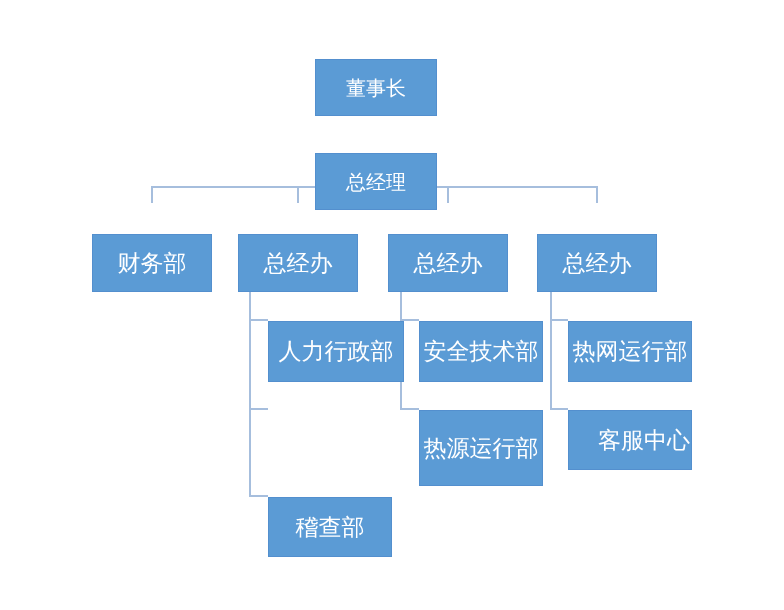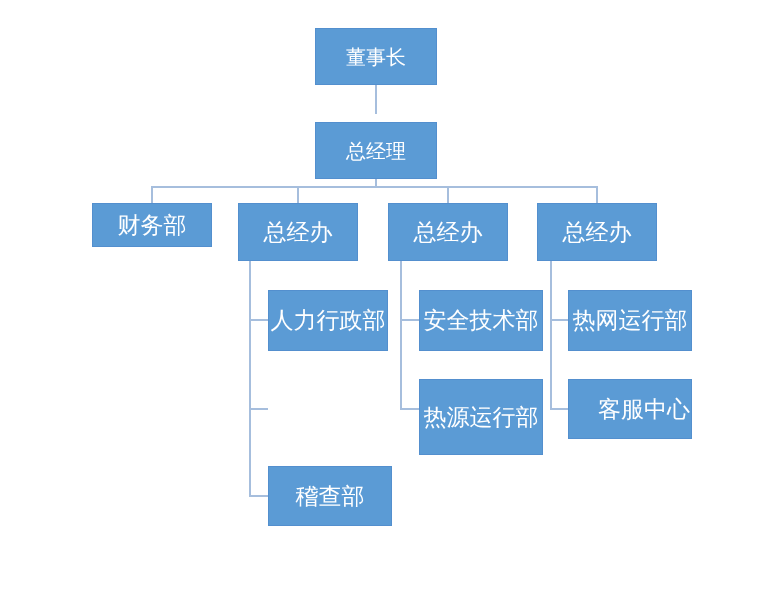"董事长" .node { margin-top: none -> 31px }
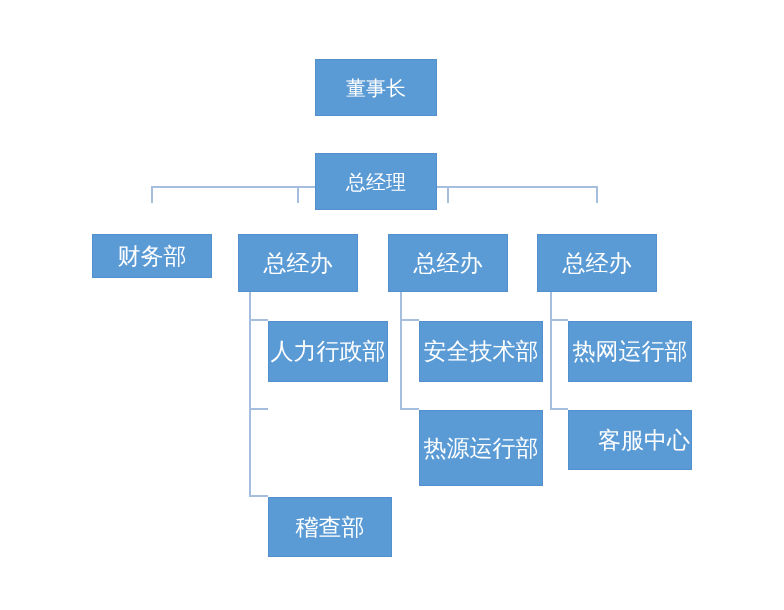"财务部" #n-finance { height: 44px -> 58px }
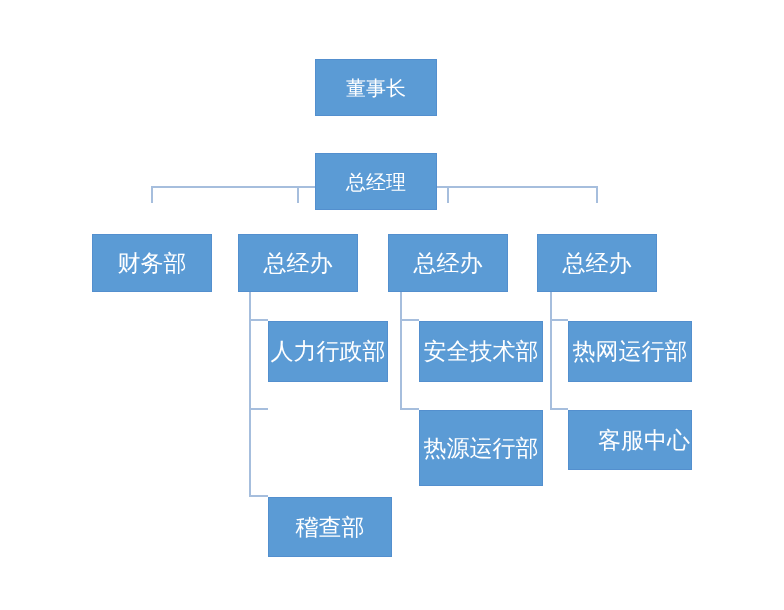"人力行政部" #n-hr { width: 120px -> 136px }
